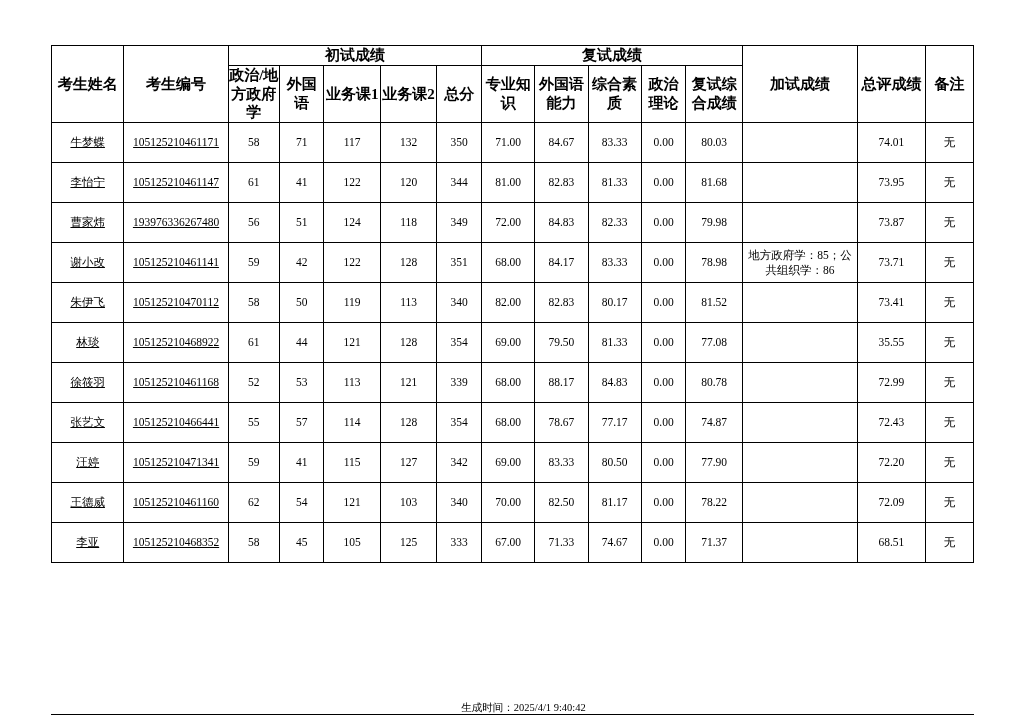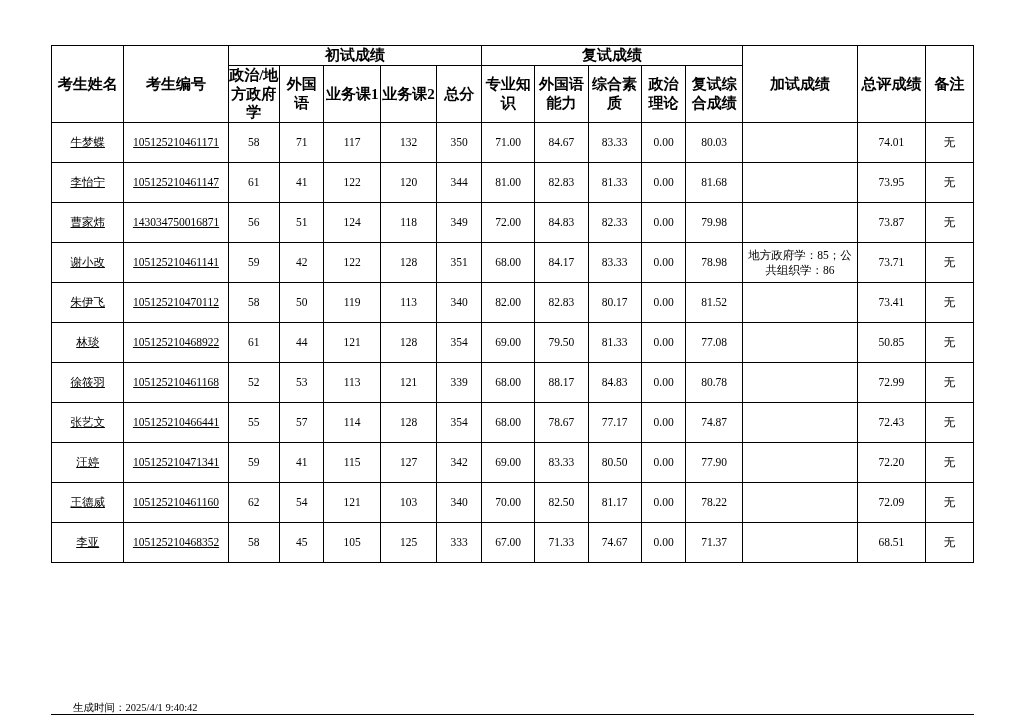"143034750016871" td.code-cell { text: 143034750016871 -> 193976336267480 }
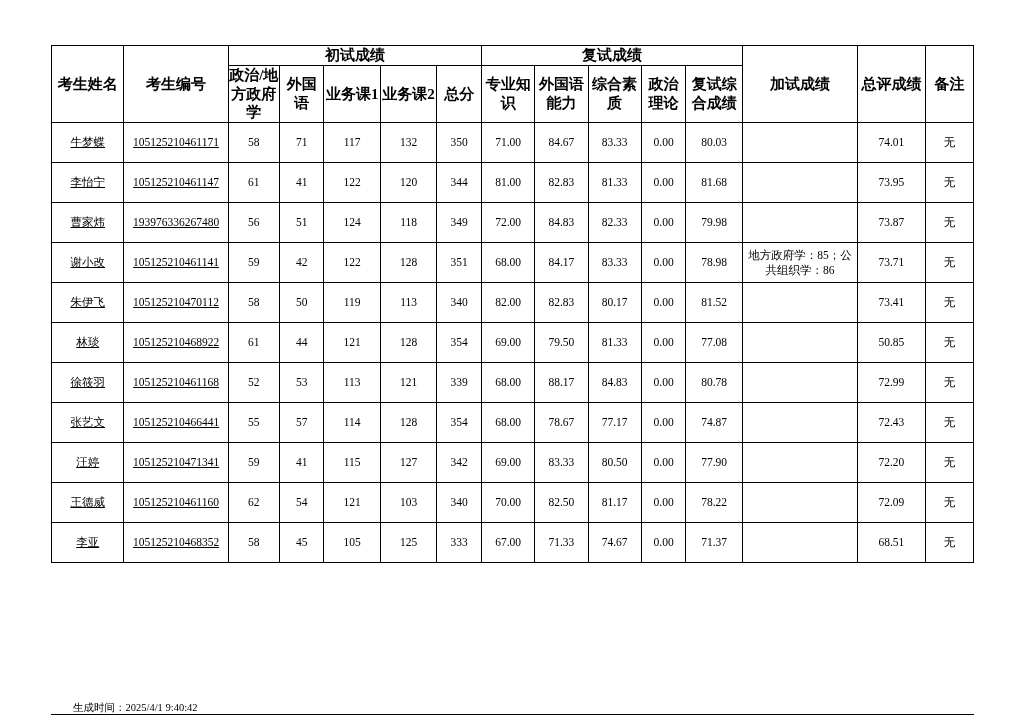"50.85" td { text: 50.85 -> 35.55 }
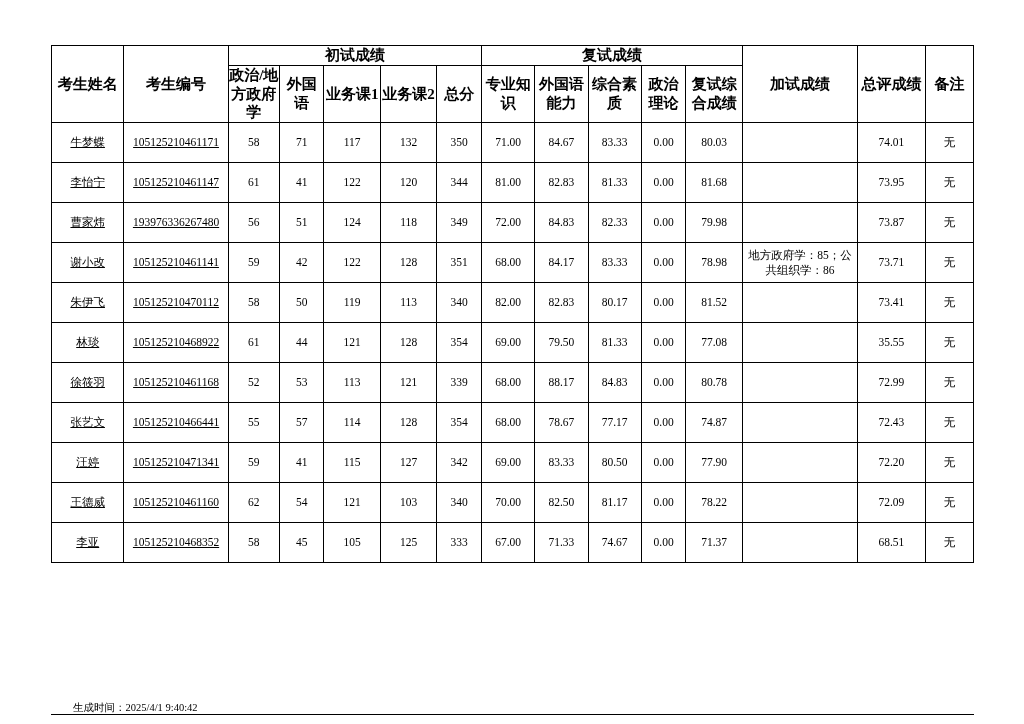"生成时间：2025/4/1 9:40:42" .footer-text div { text-align: none -> center }
